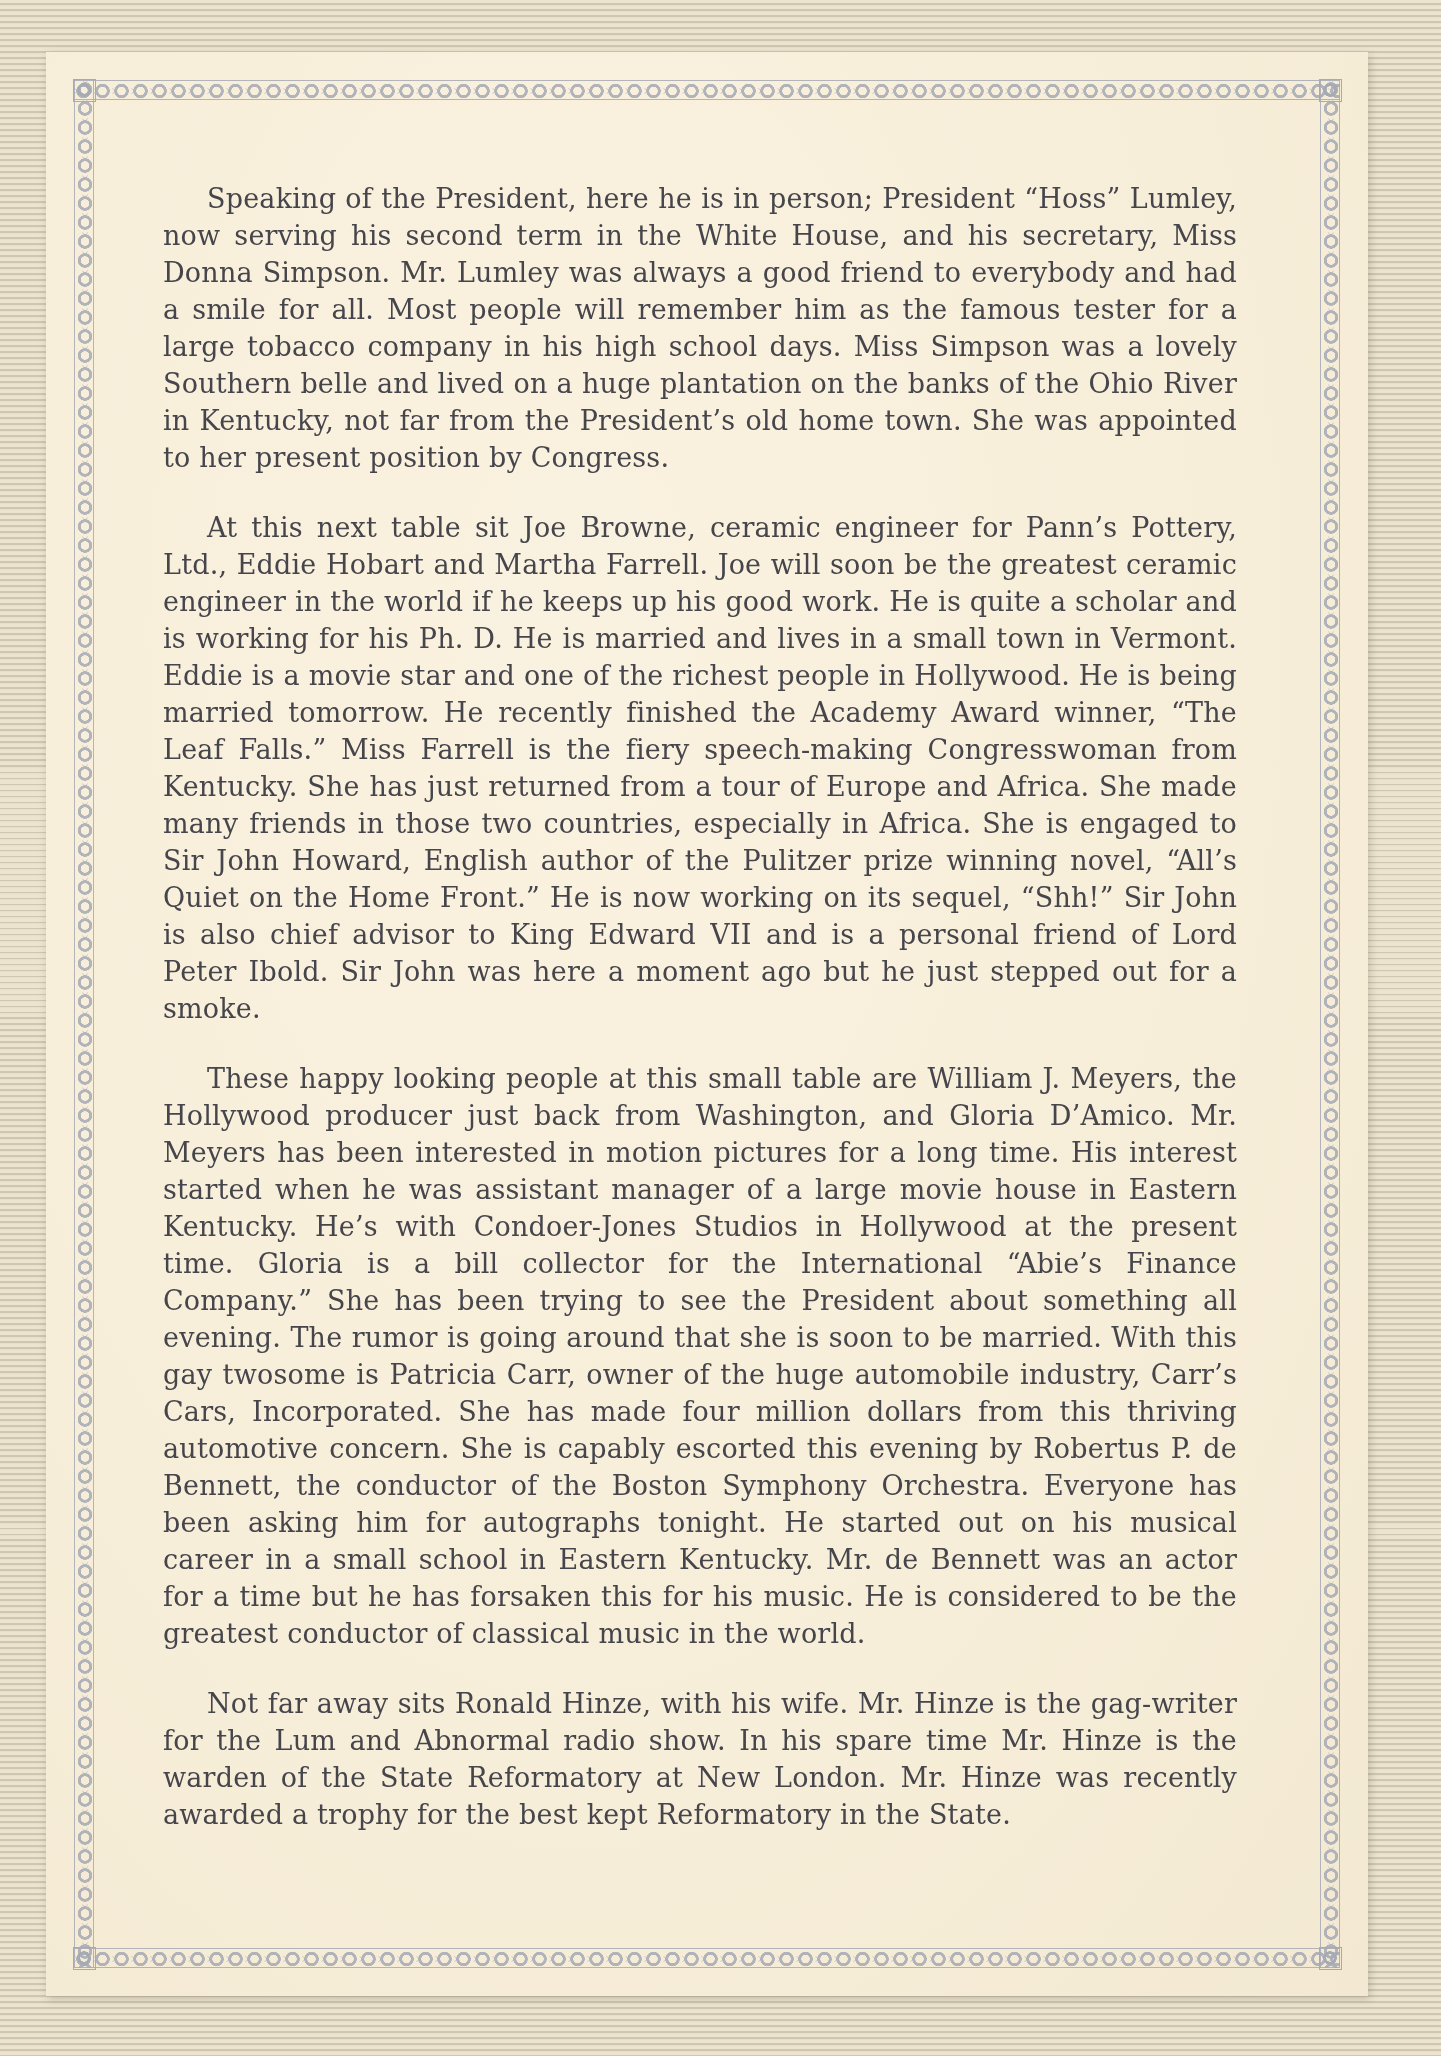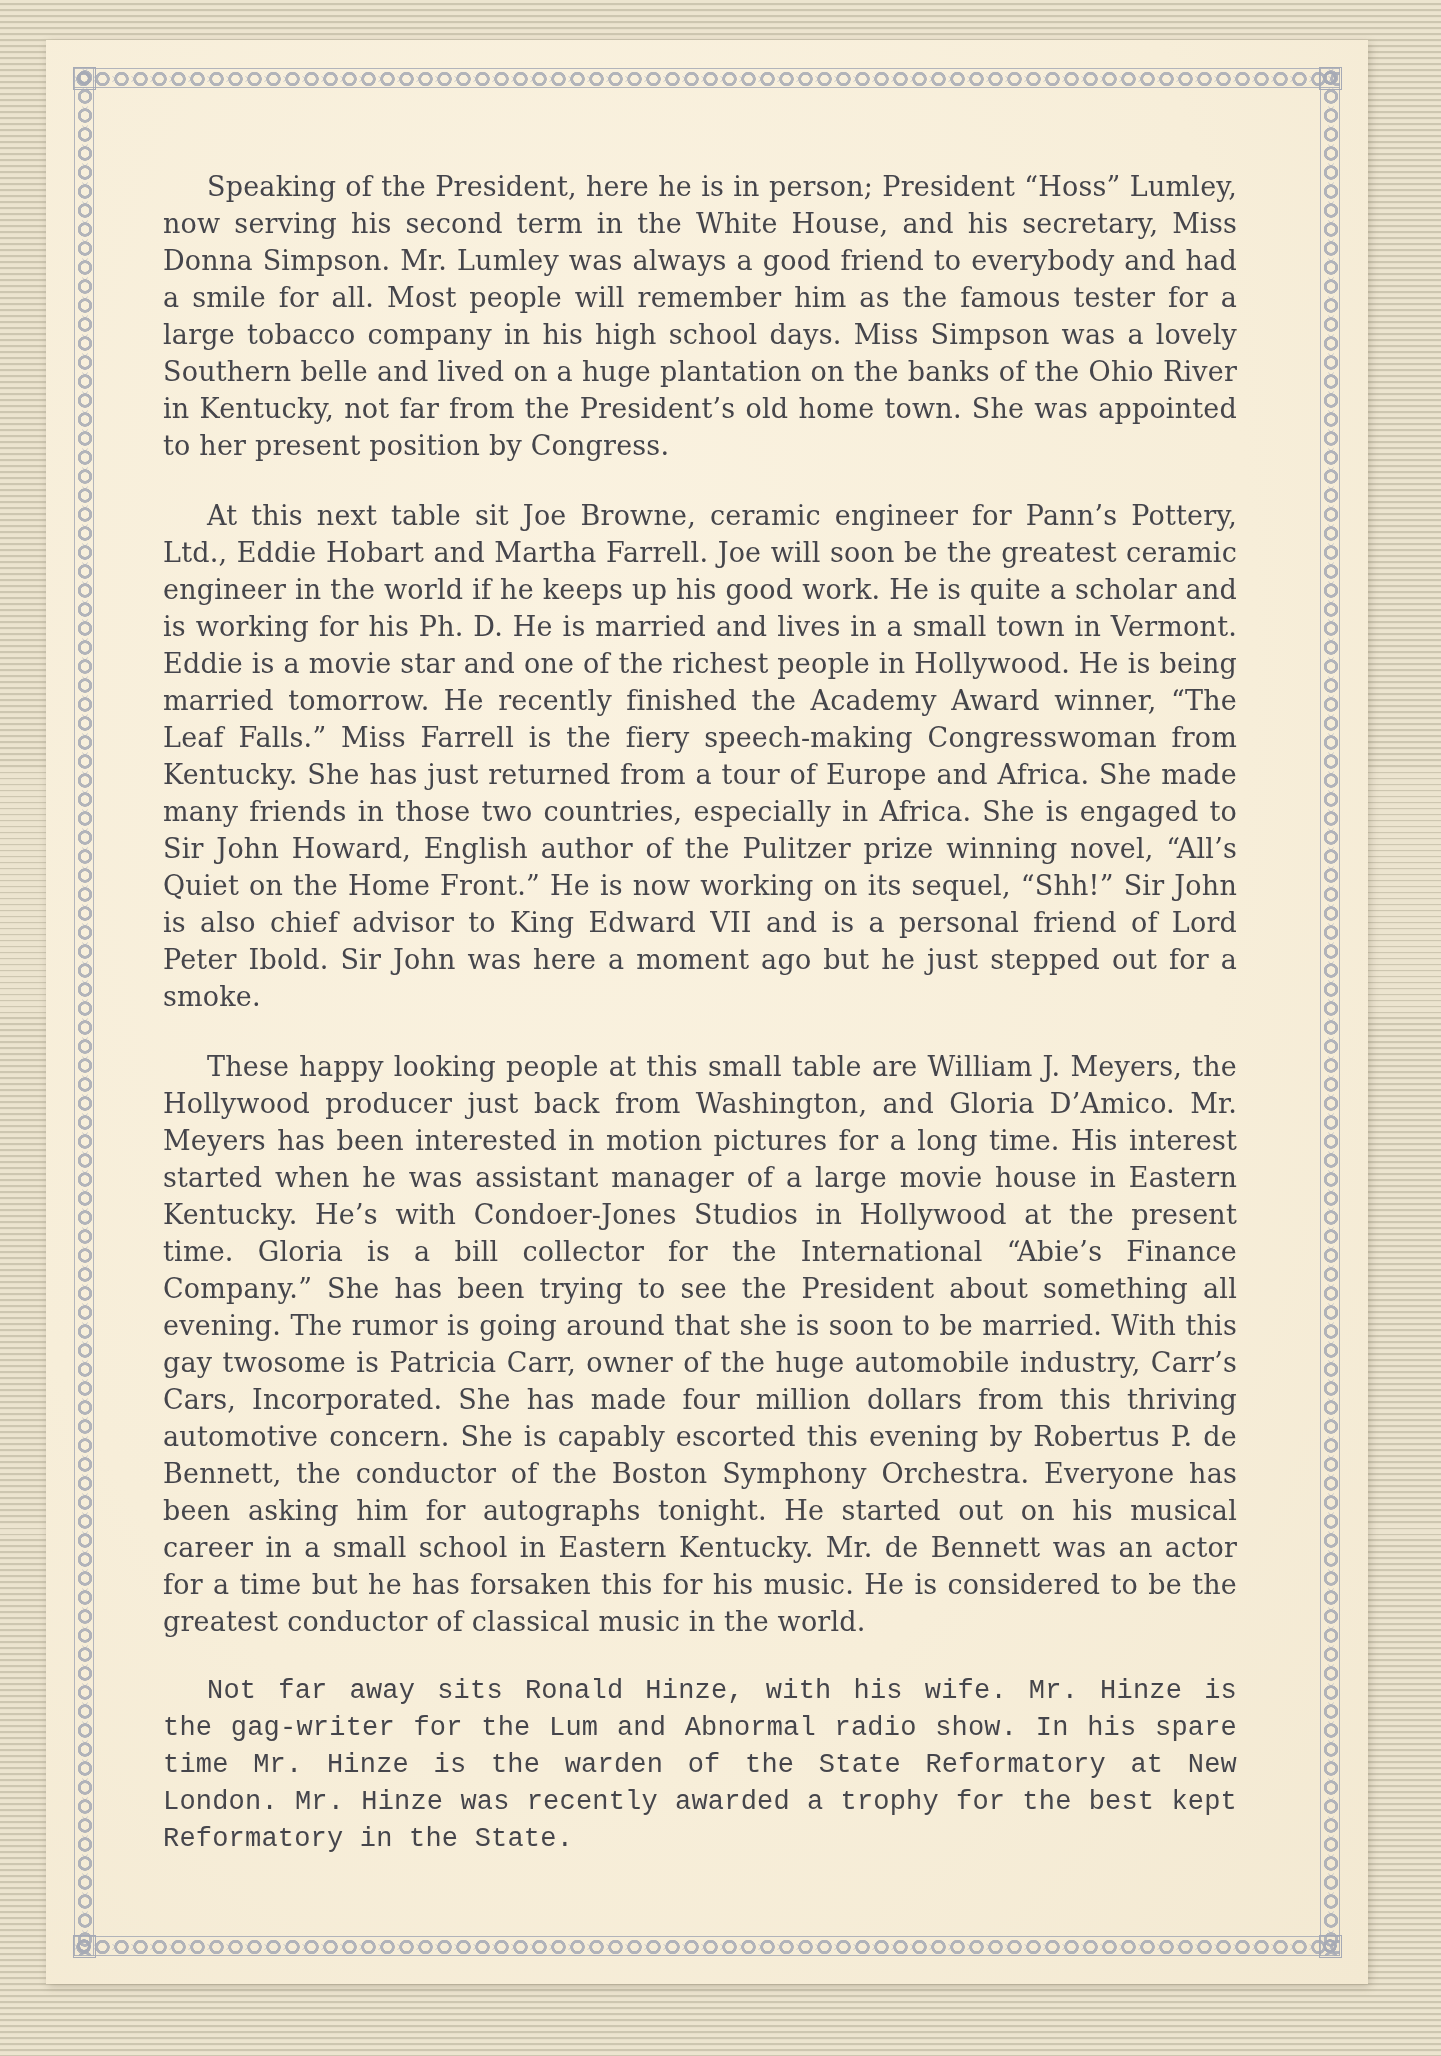"Speaking of the President, here" .sheet { top: 40px -> 52px }
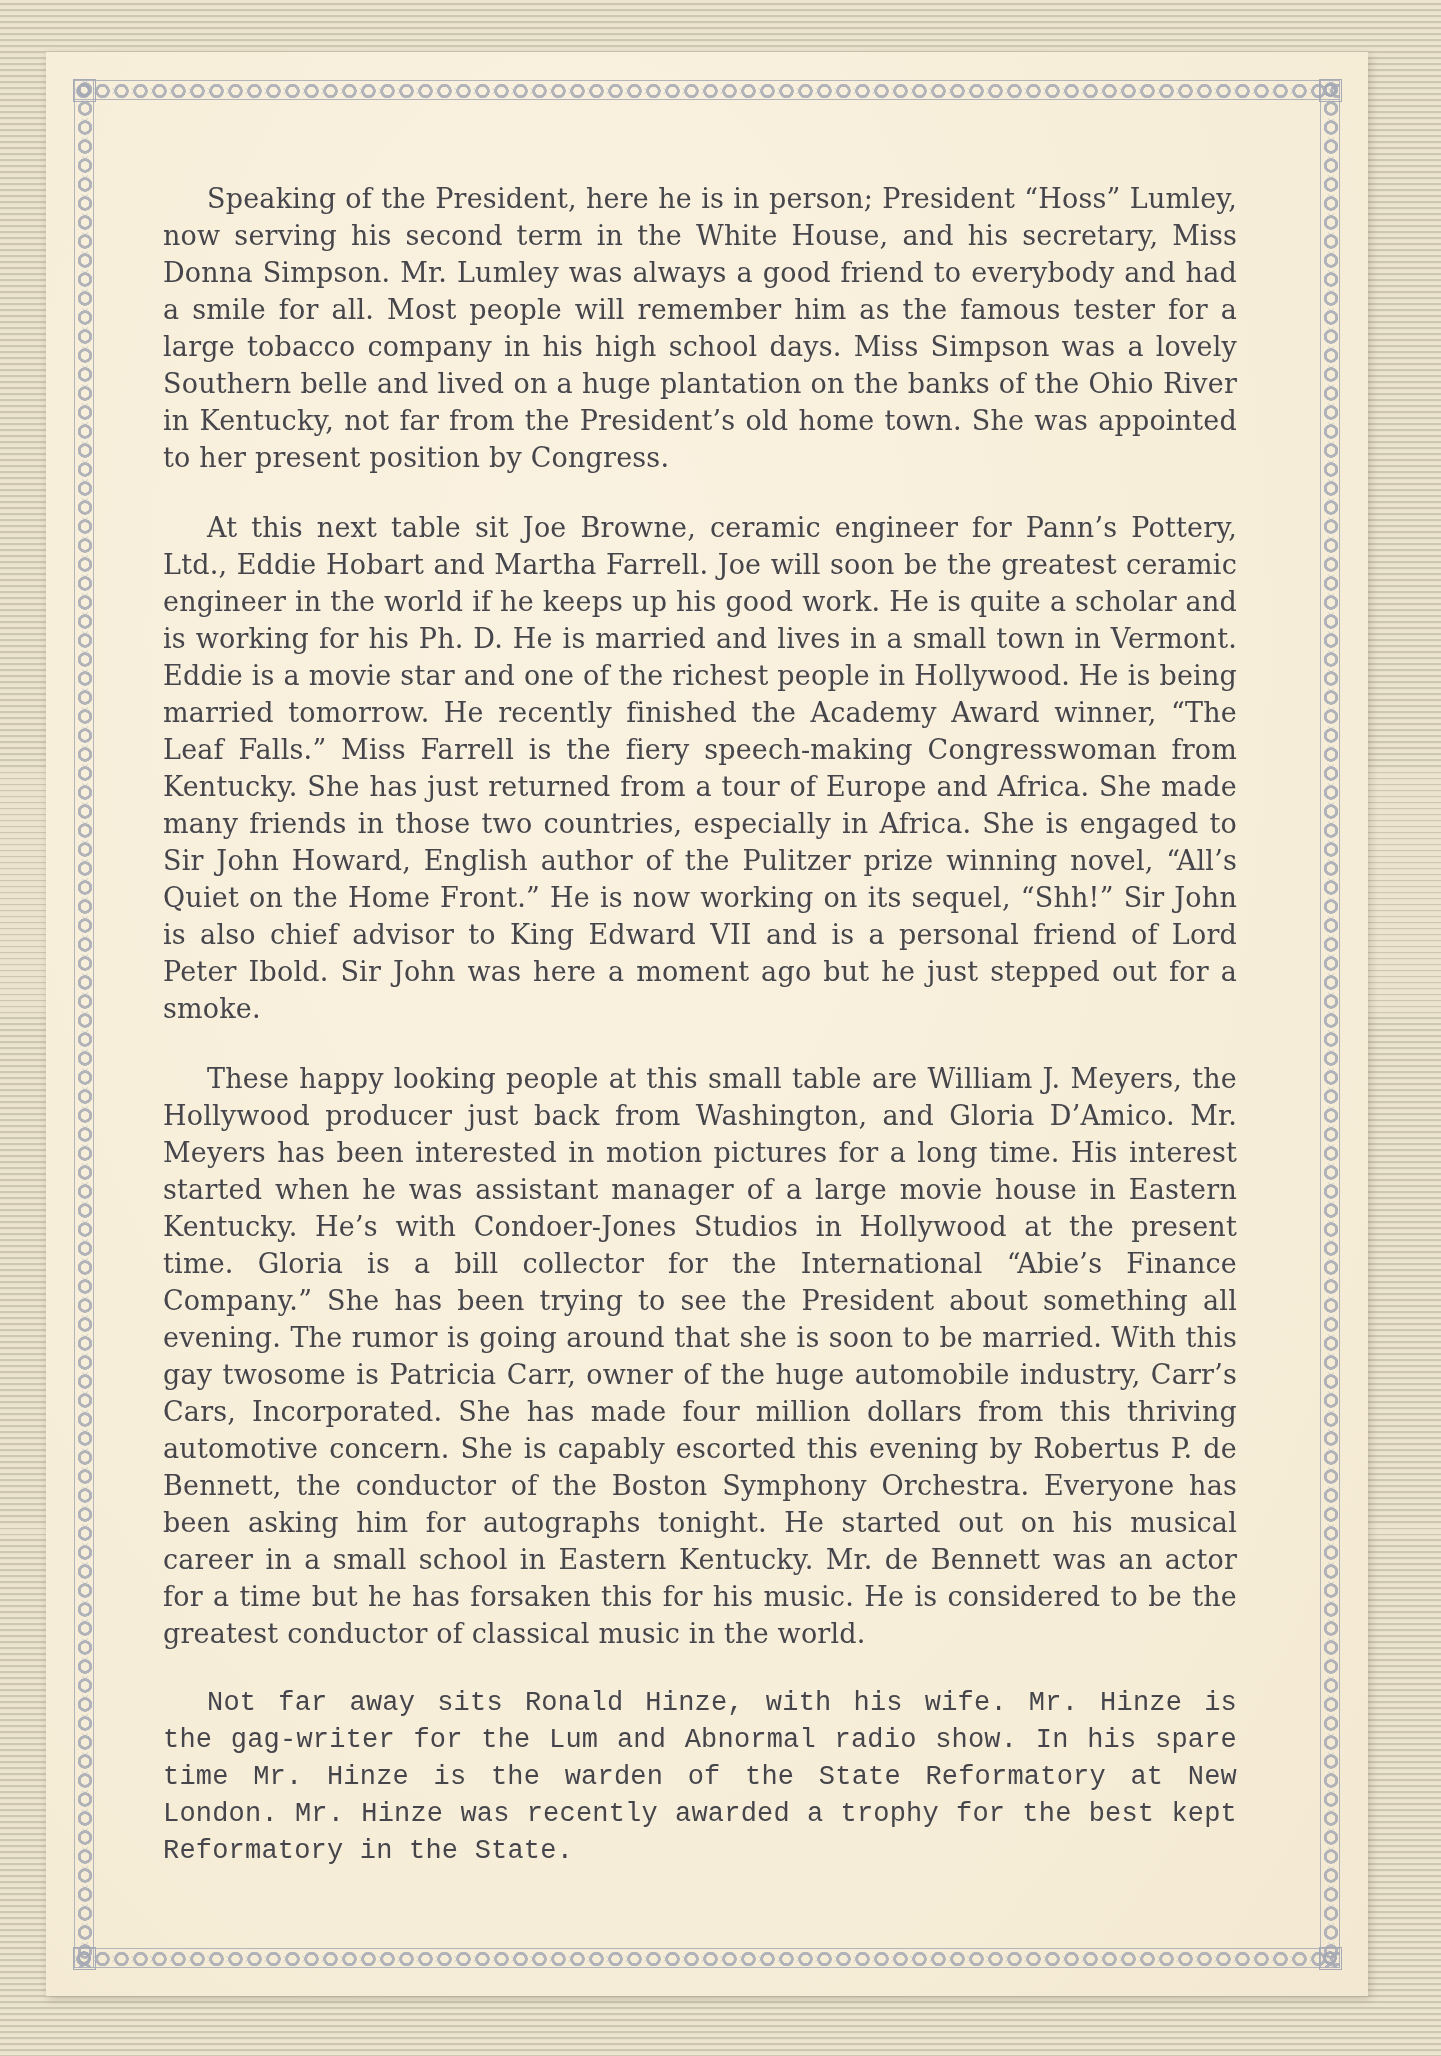"Not far away sits Ronald" .page-text p:last-child { font-family: Liberation Mono, monospace -> none }
